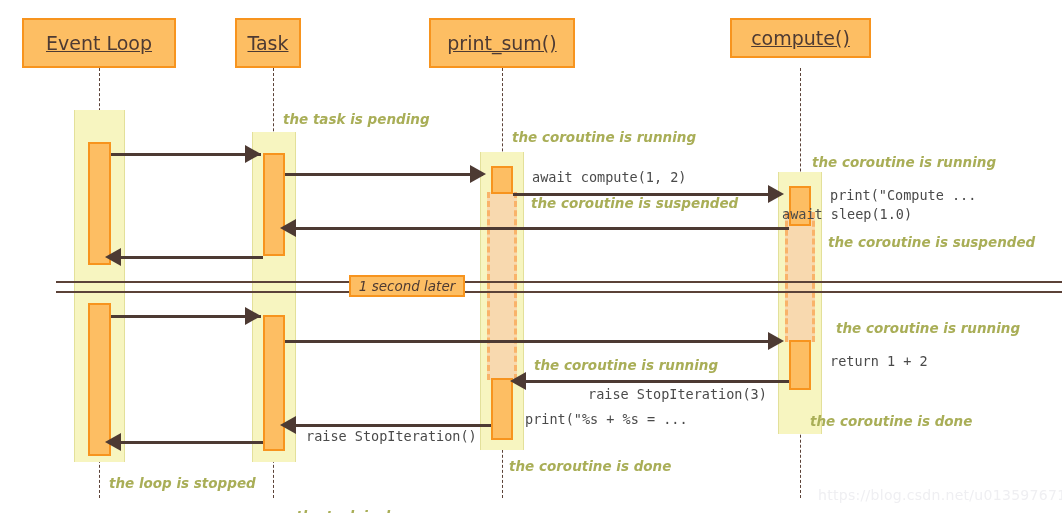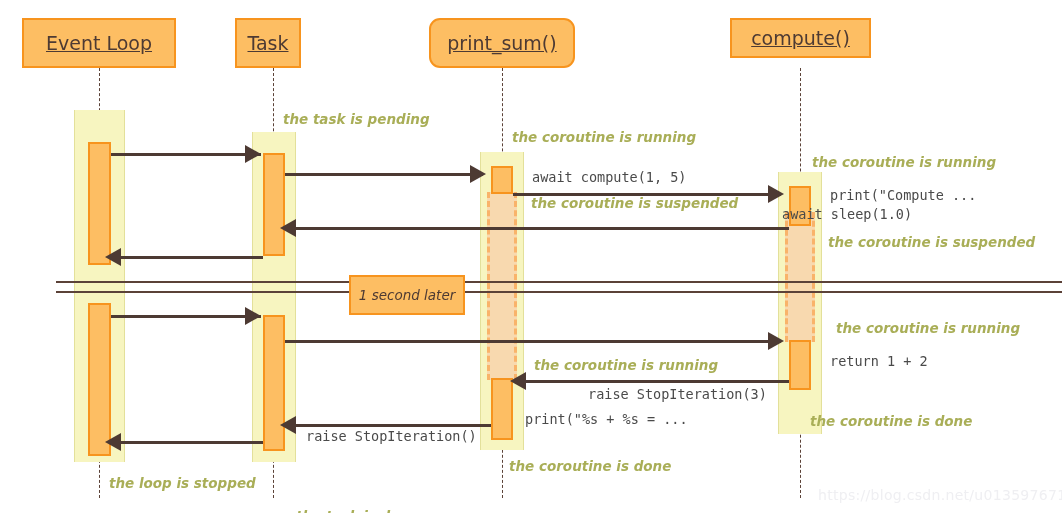"print_sum()" div.phead { border-radius: 11px -> none }
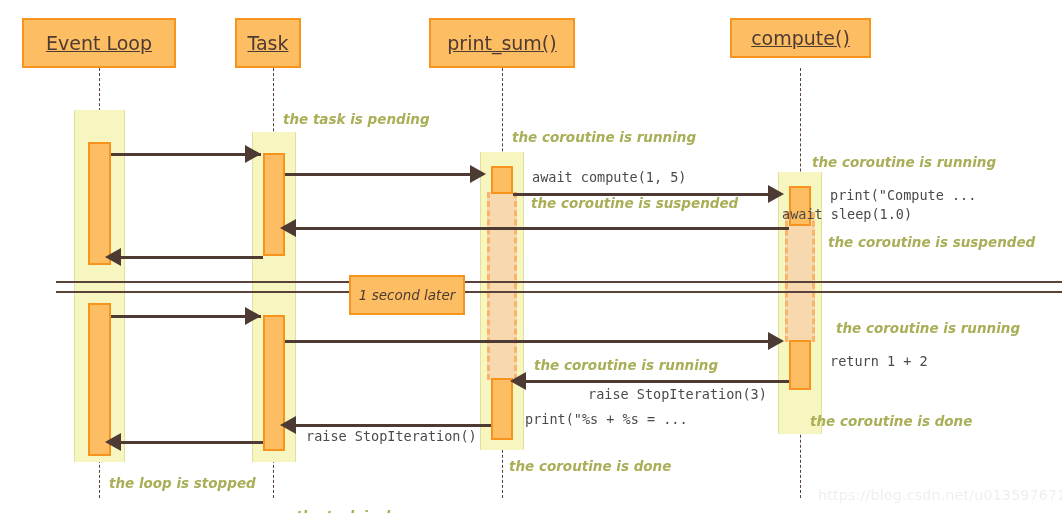"await compute(1, 5)" div.msg { text: 5 -> 2 }
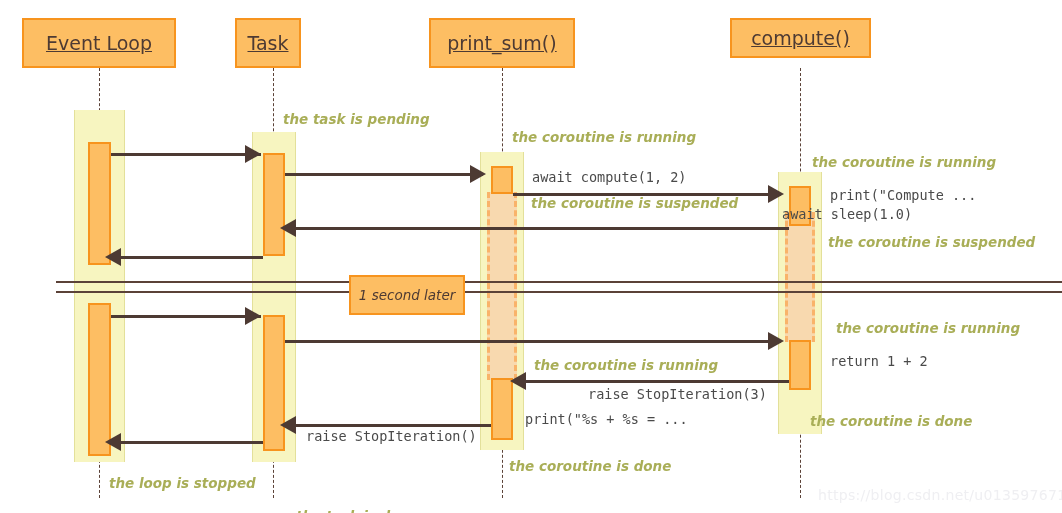"1 second later" div.delaybox { height: 40px -> 22px }
